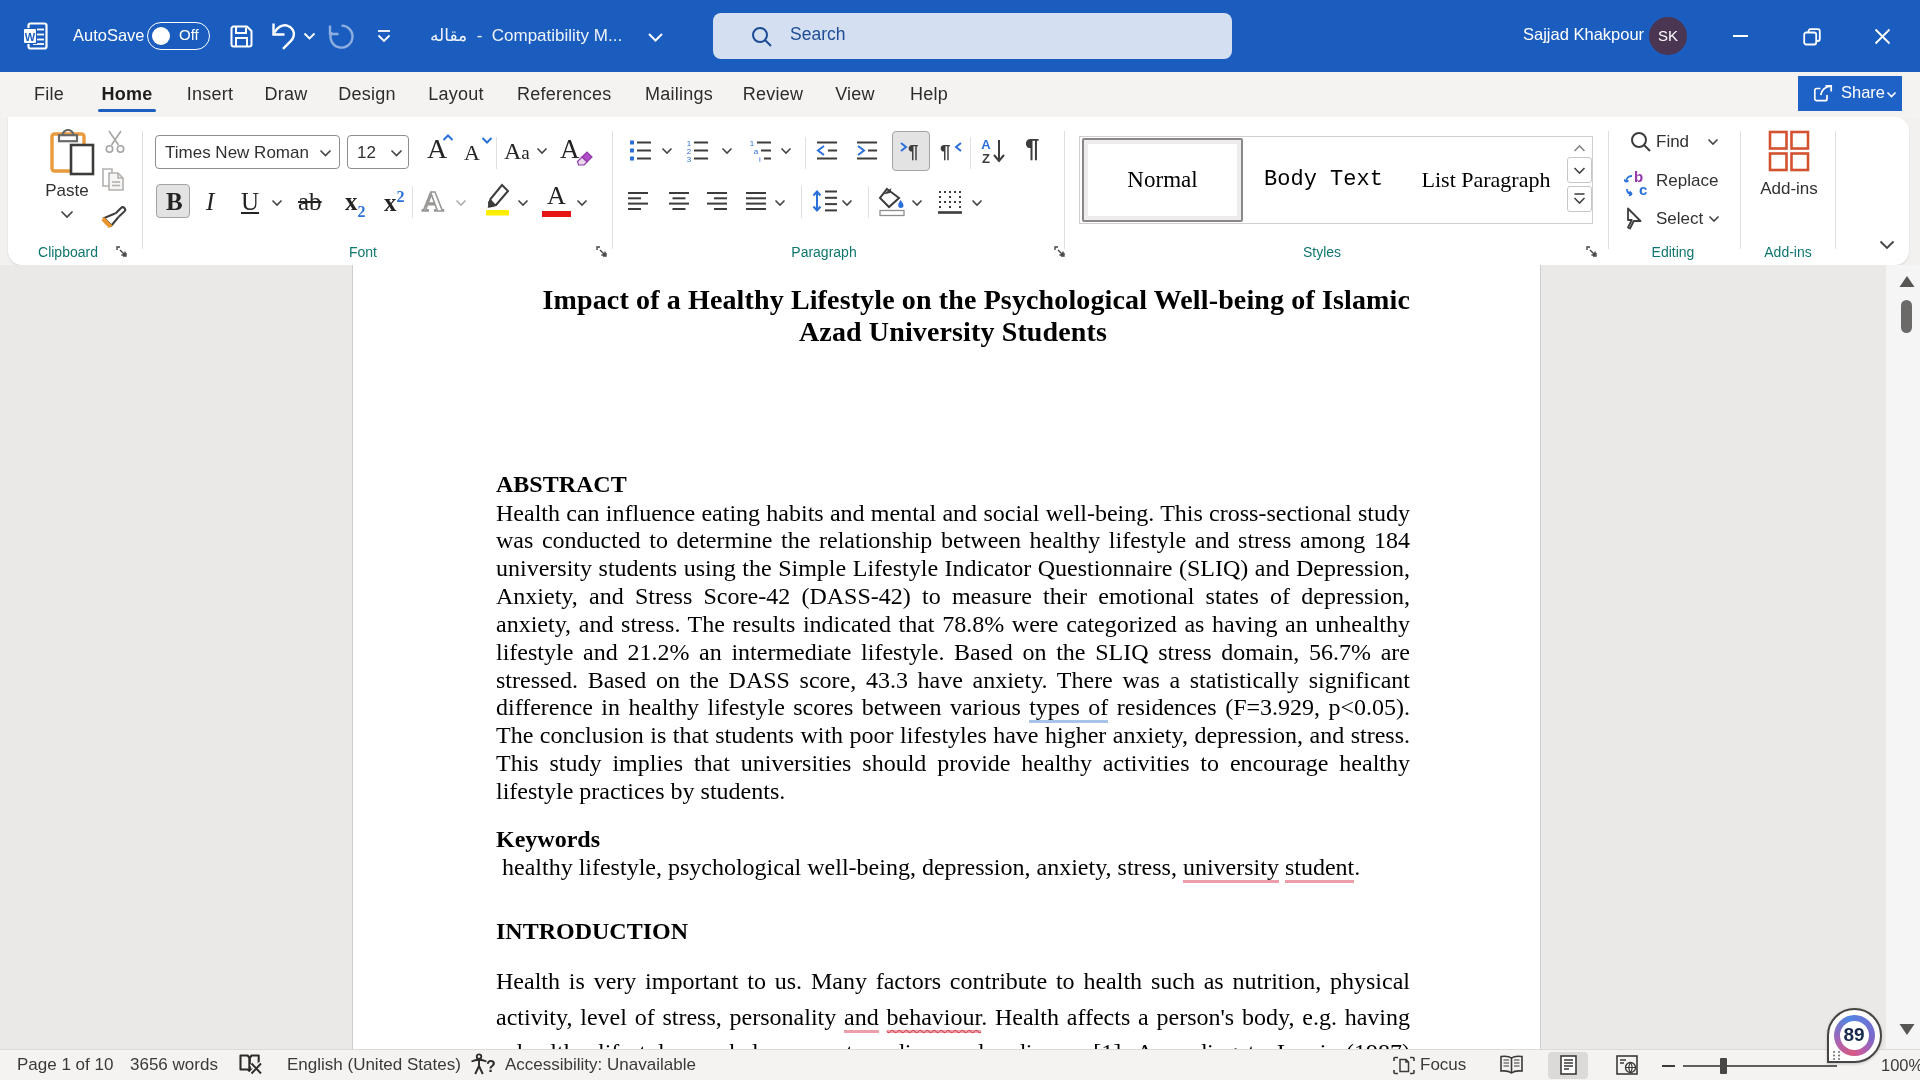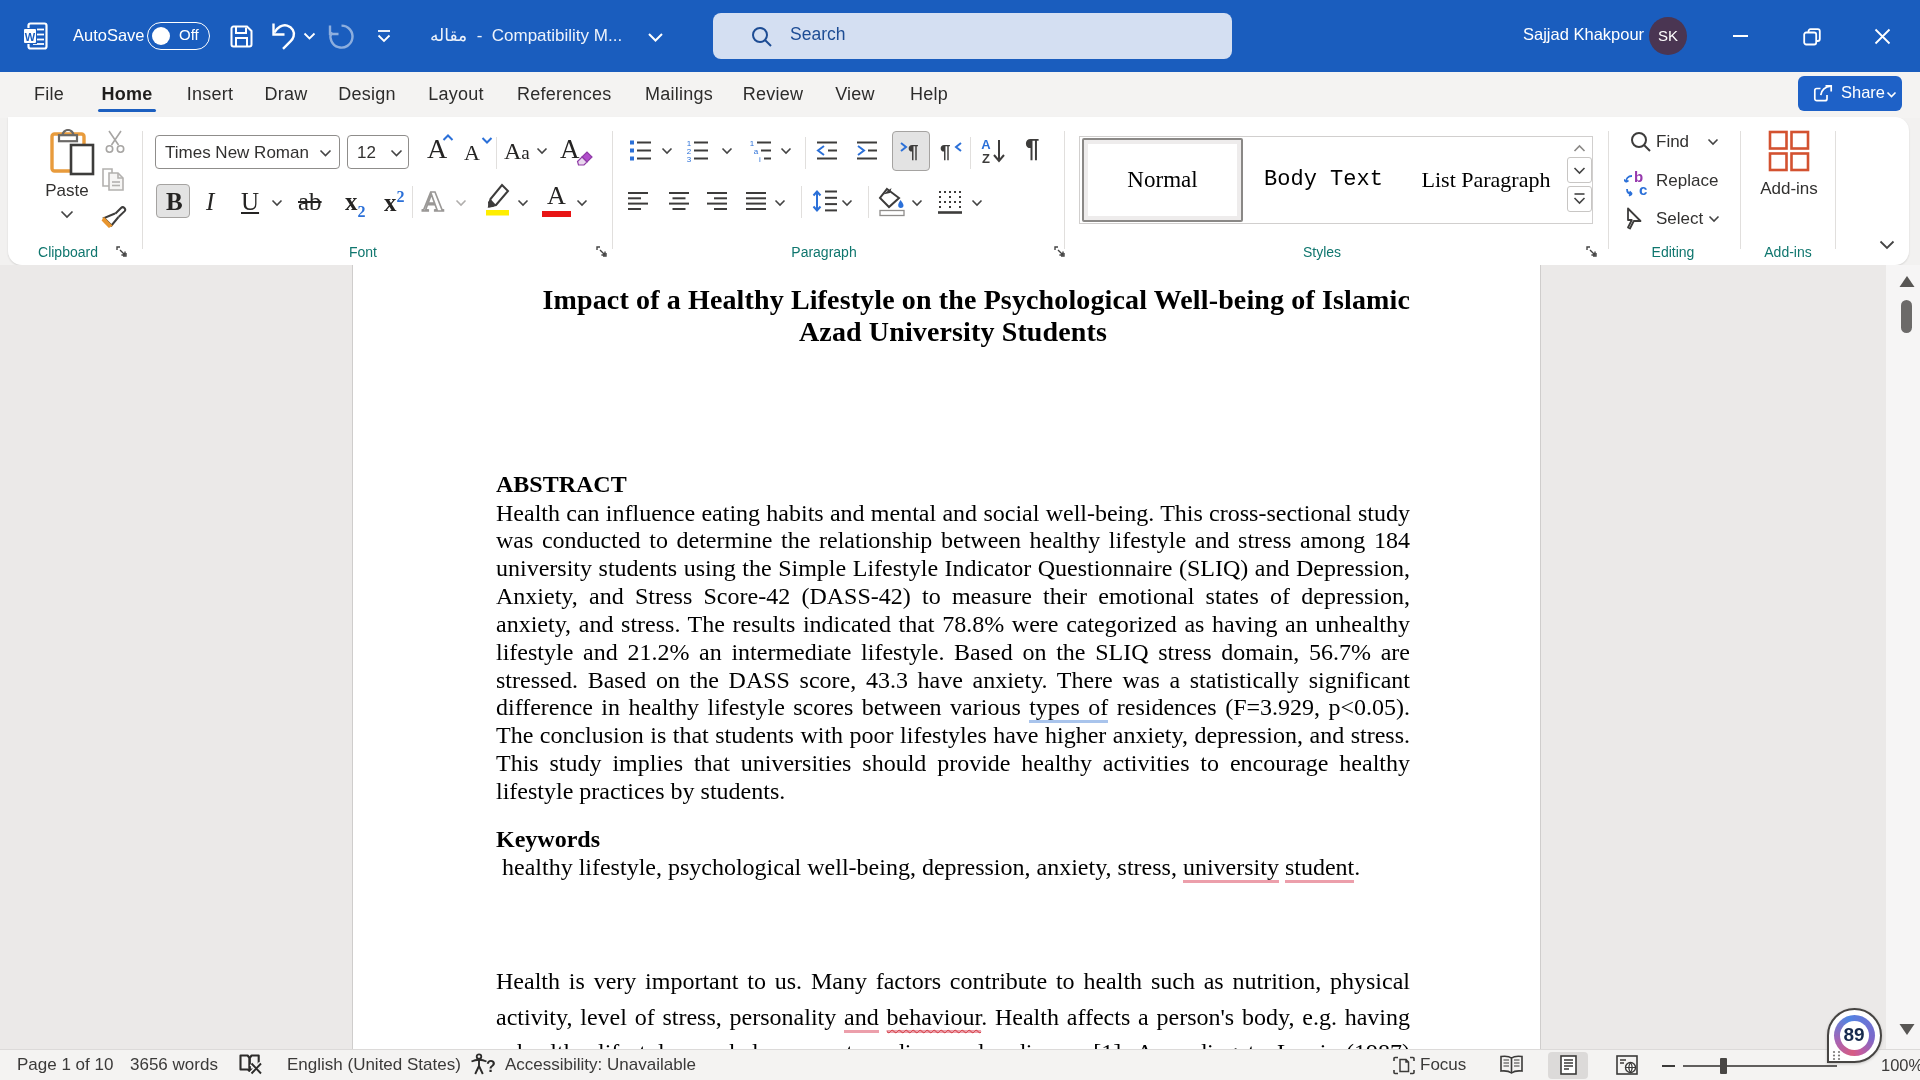"Share" div.abs { border-radius: 6px -> 0 }
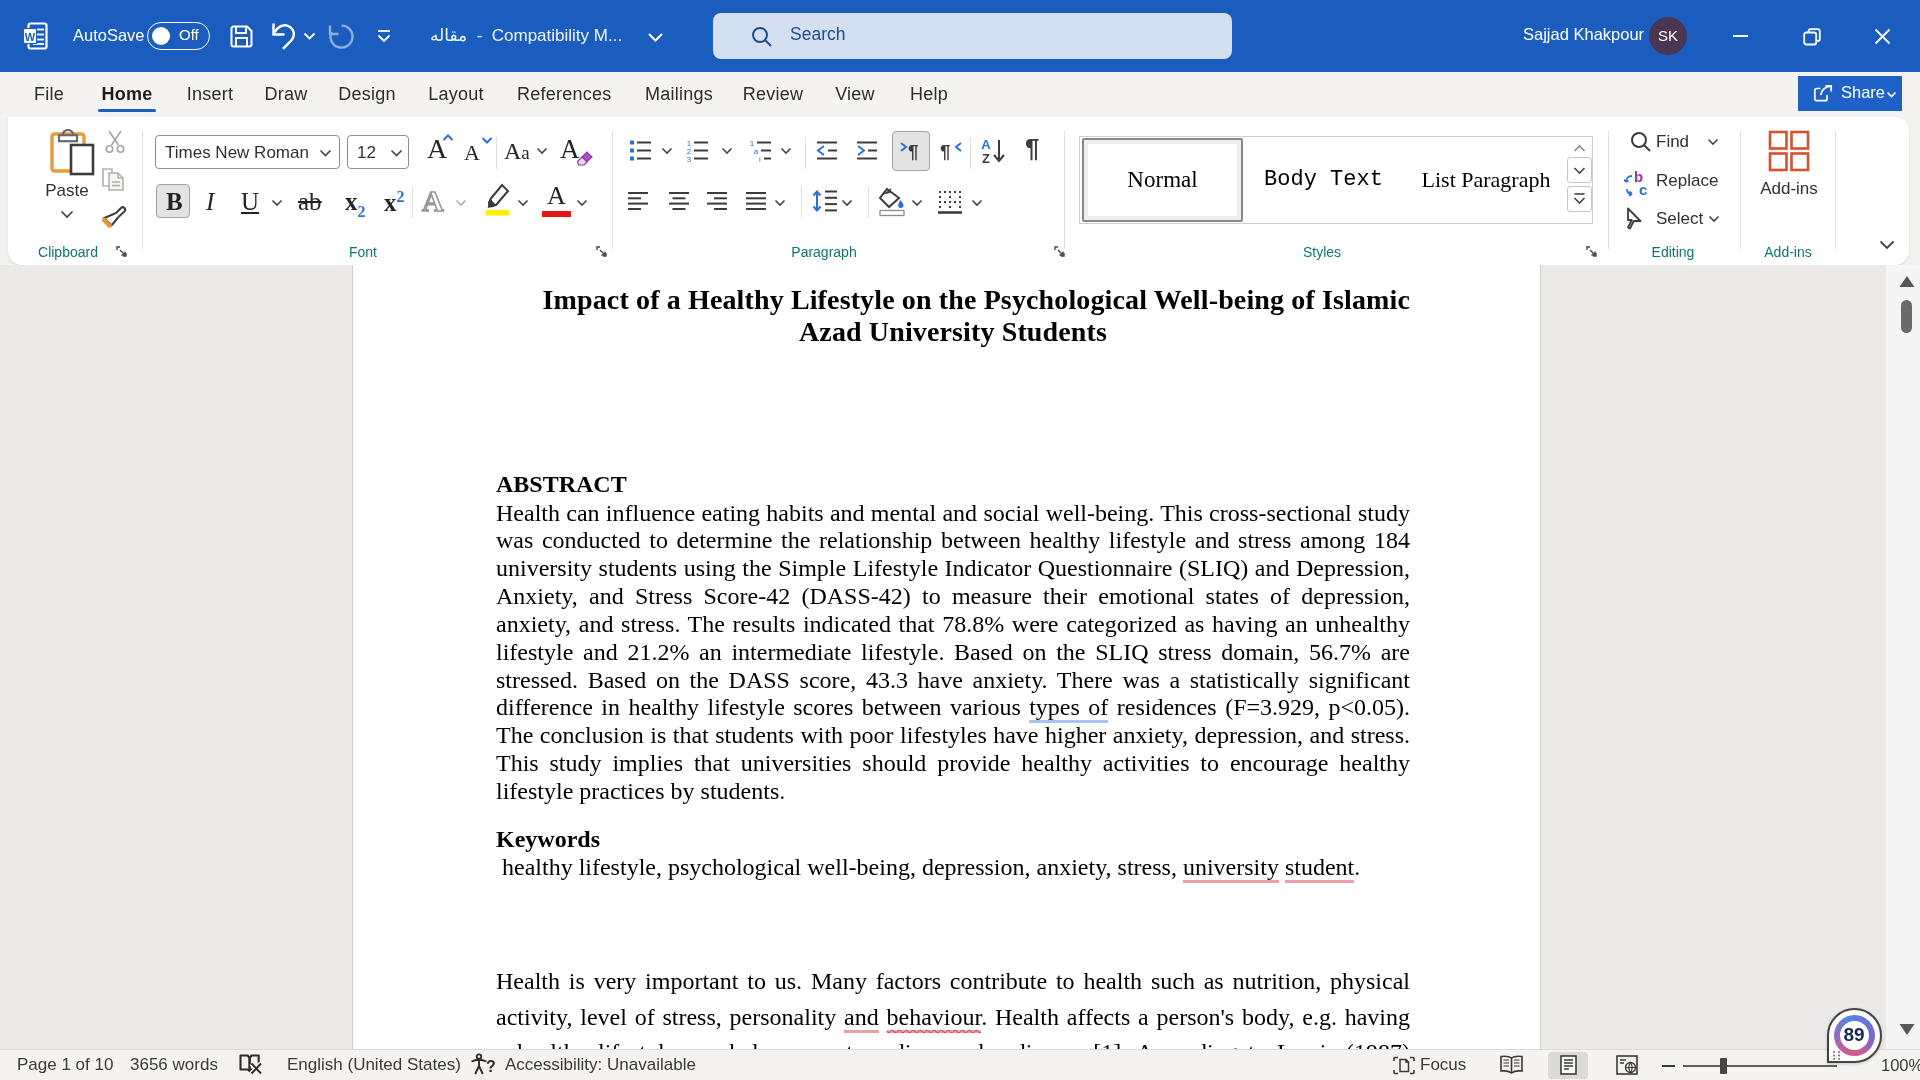"INTRODUCTION" div.docline { html: none -> <div>INTRODUCTION</div> }
